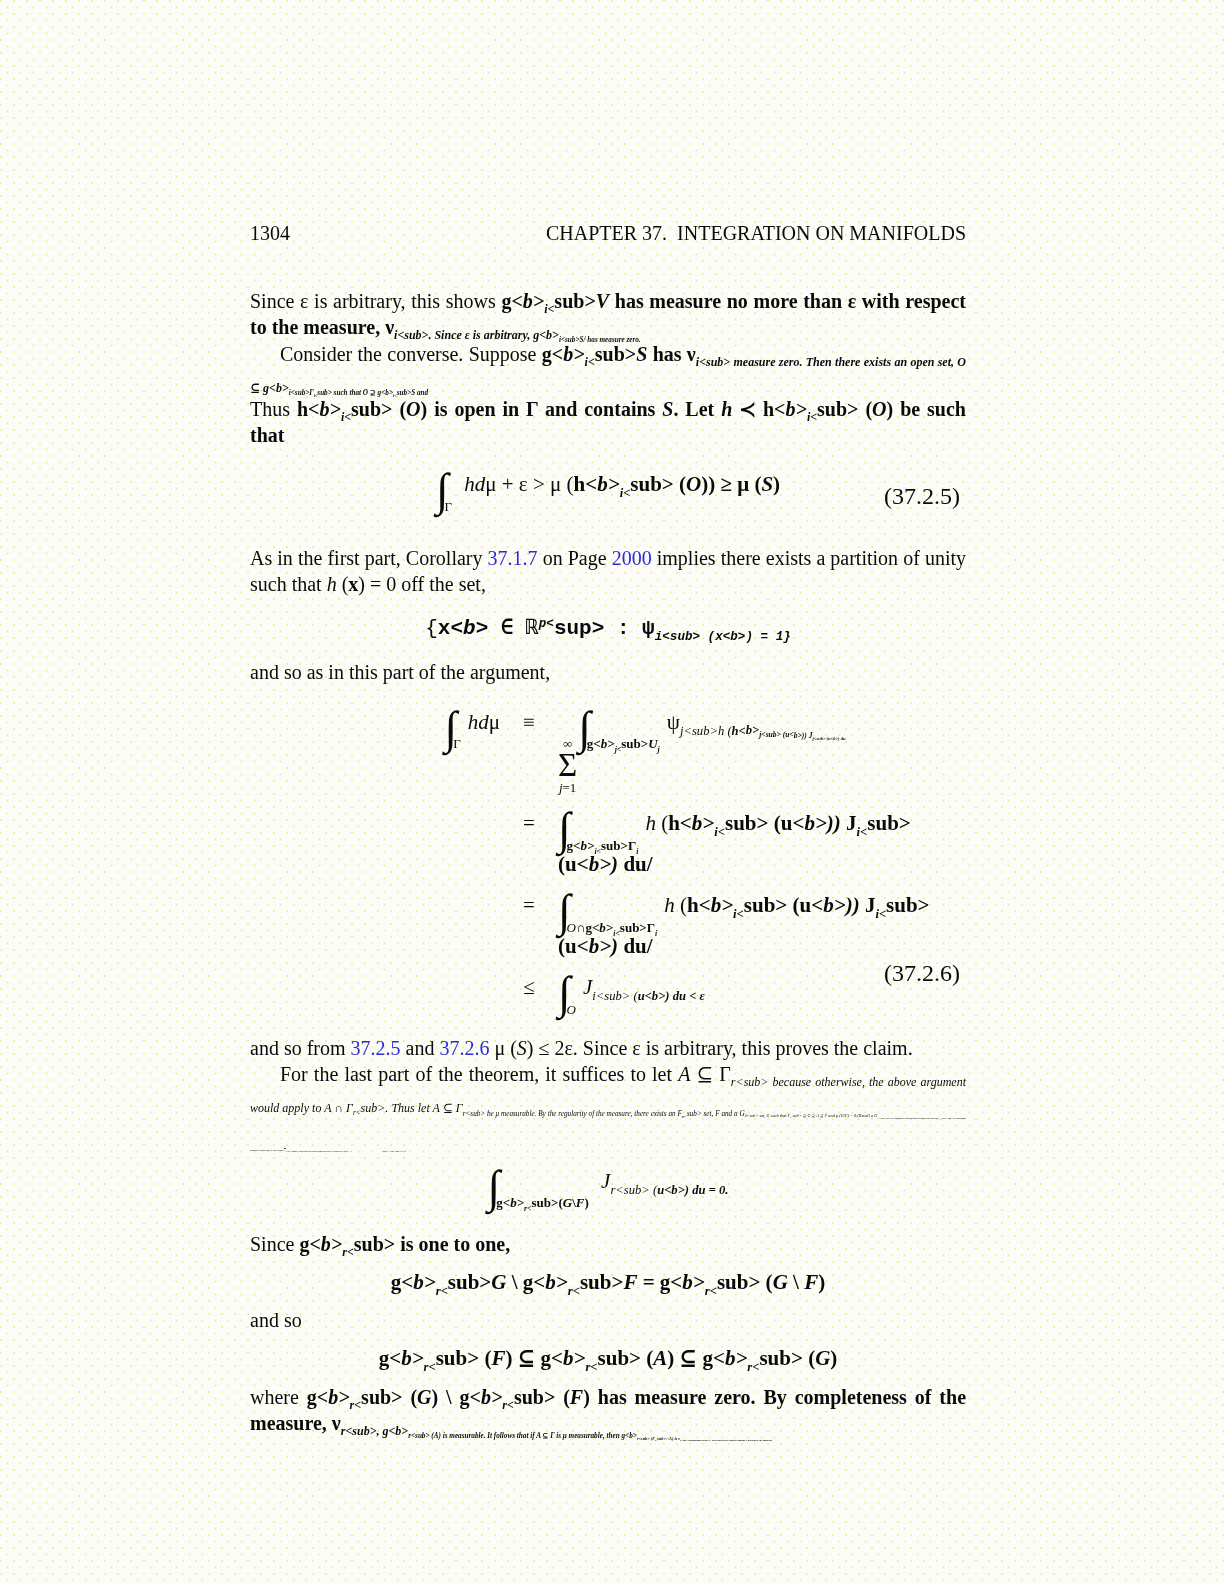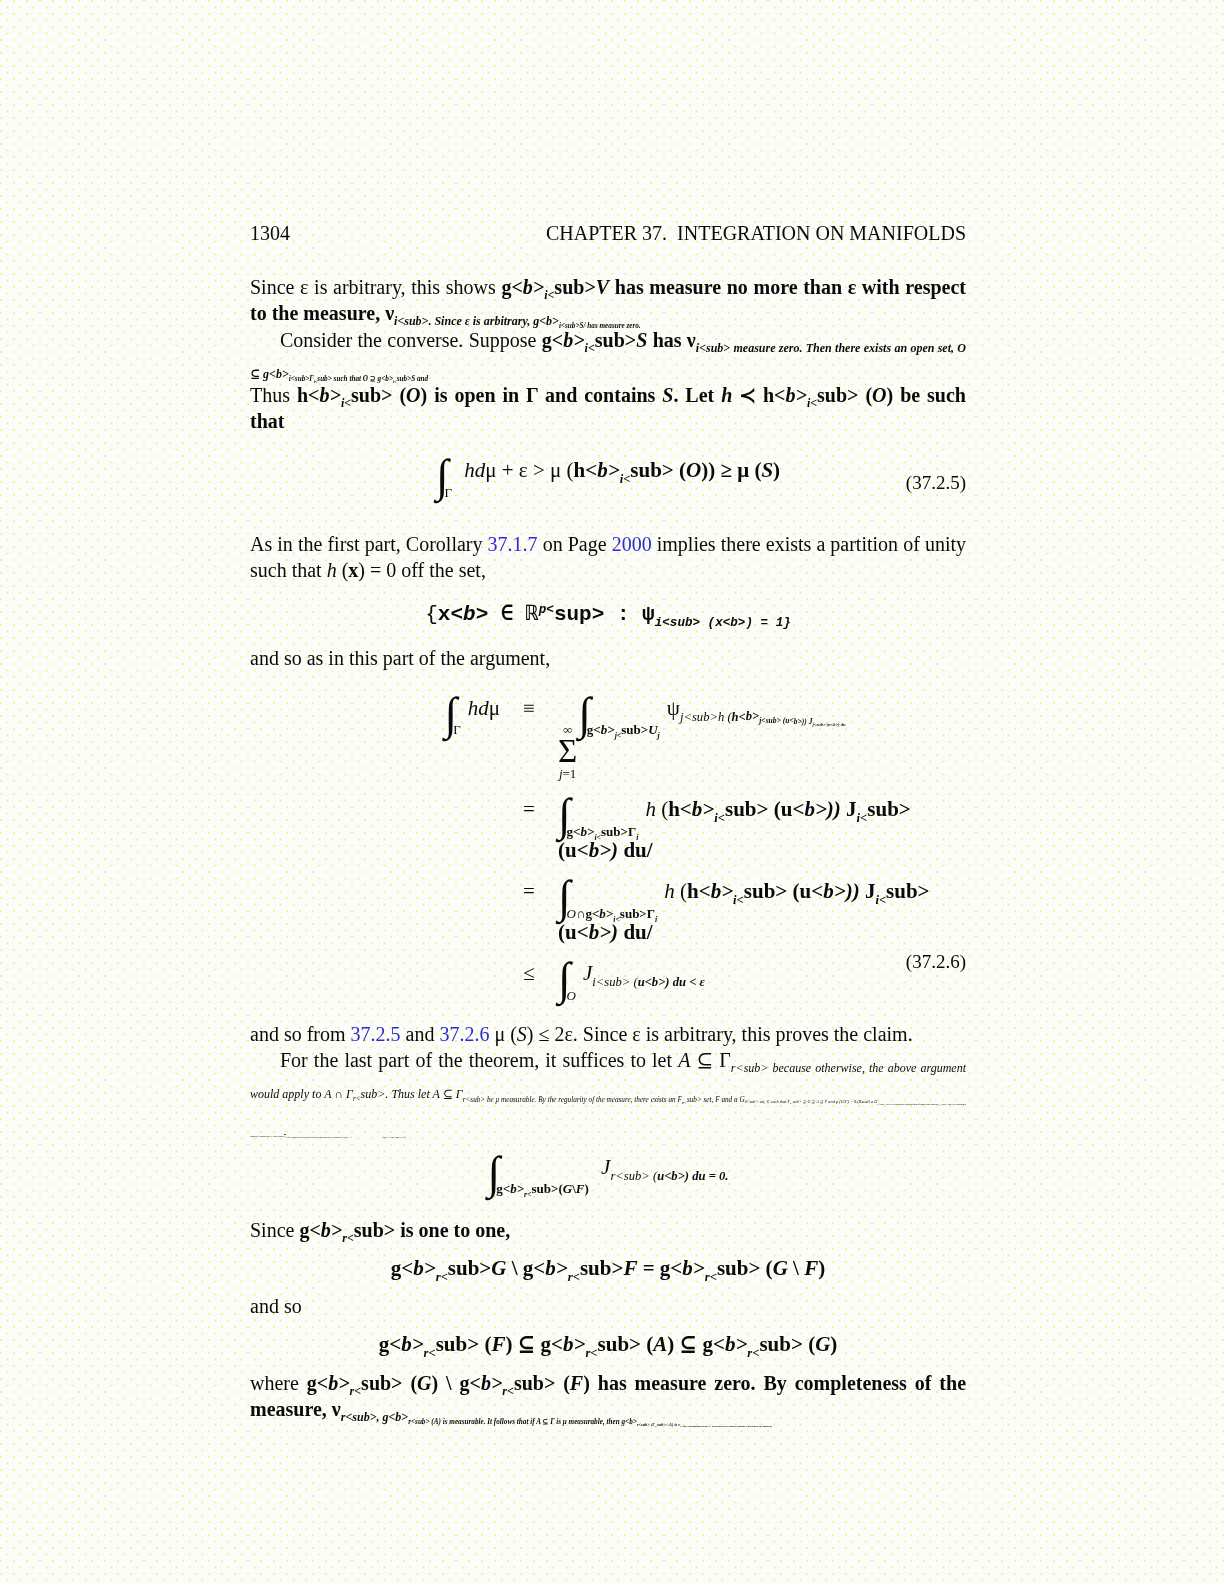"1304" .pagehead { margin-bottom: 29px -> 43px }
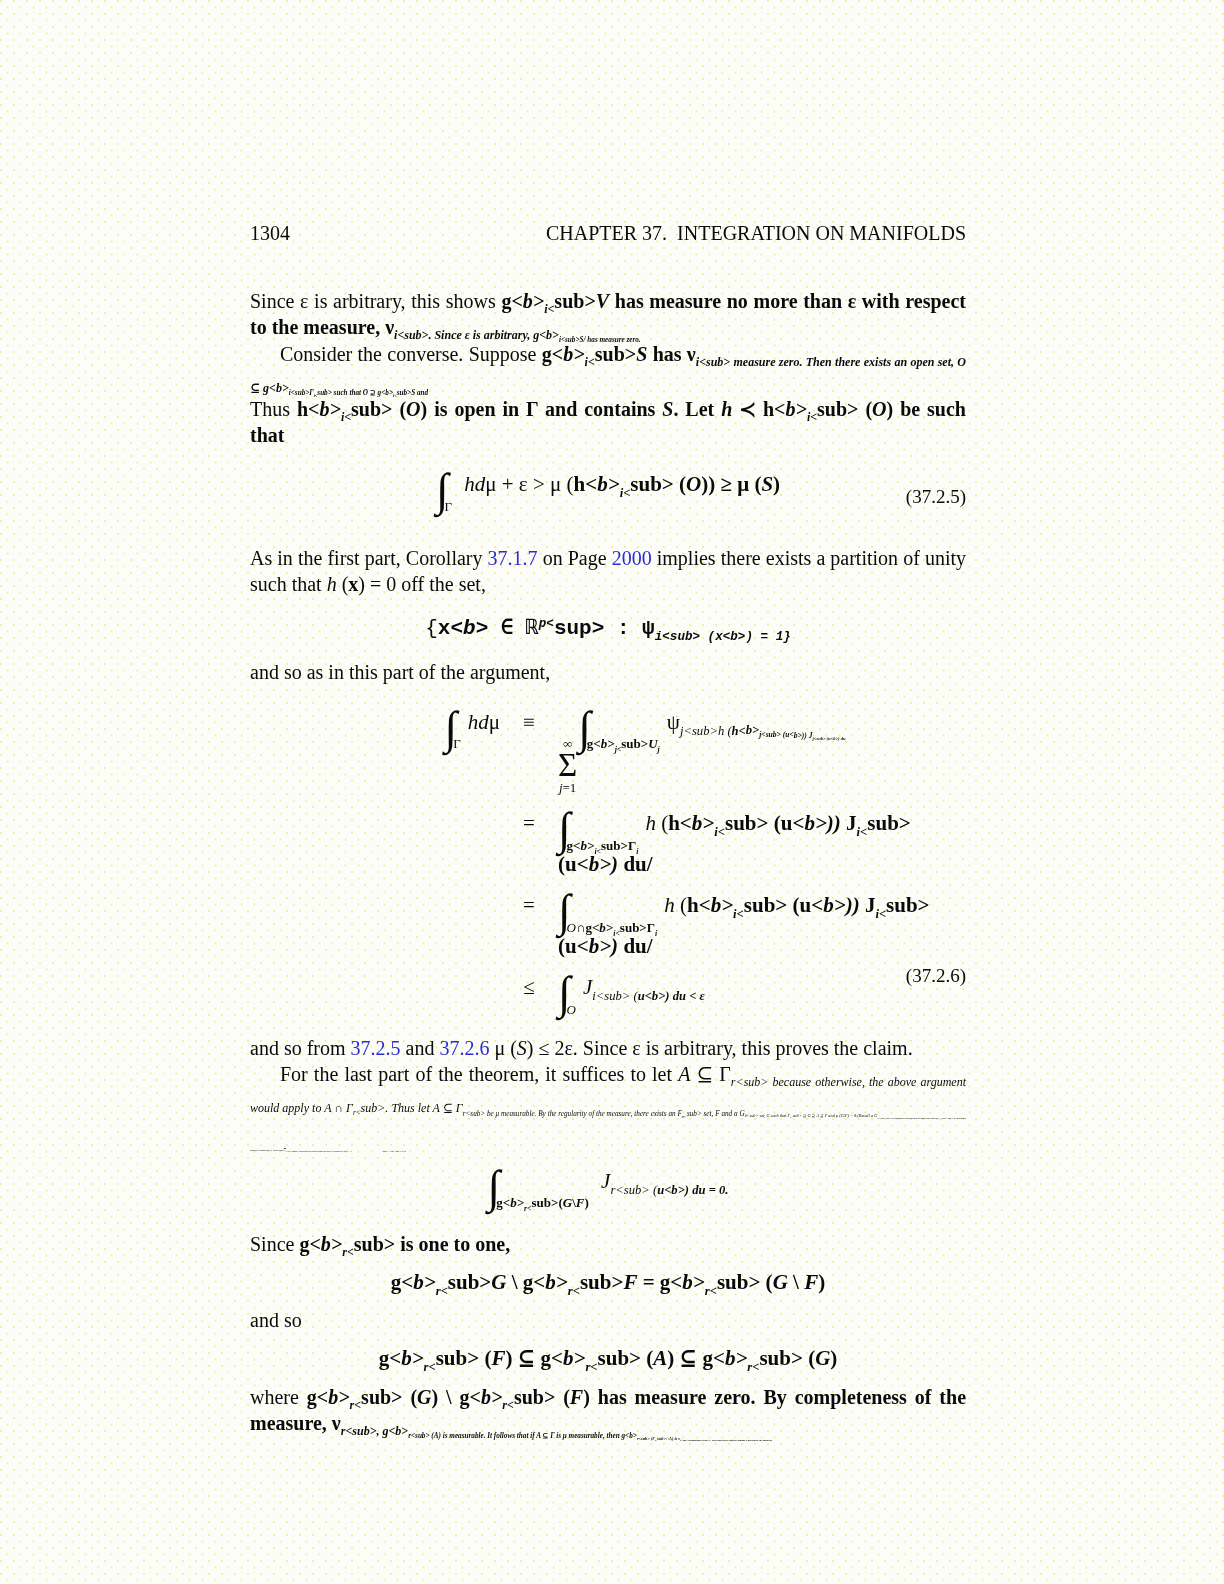"(37.2.5)" .eqnum { font-size: 19px -> 24px; right: 0 -> 6px }
